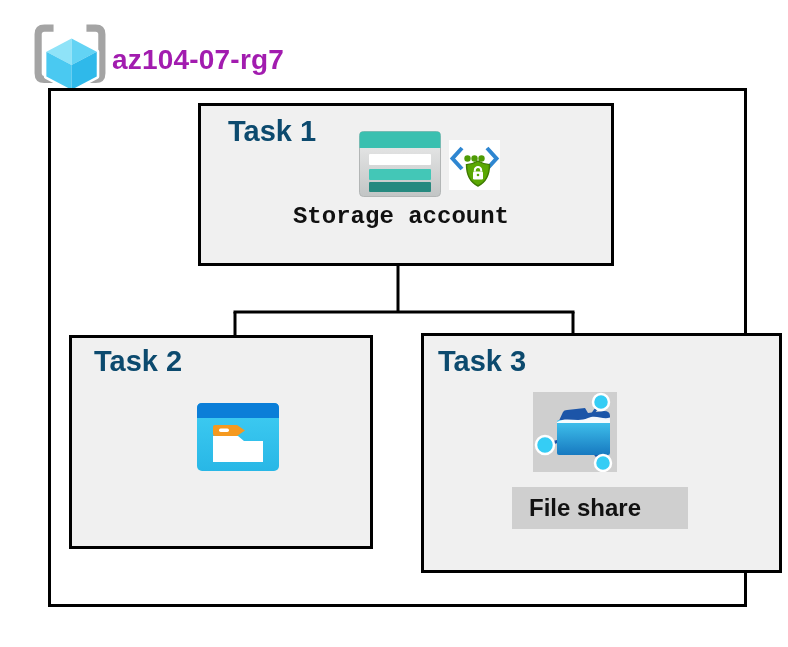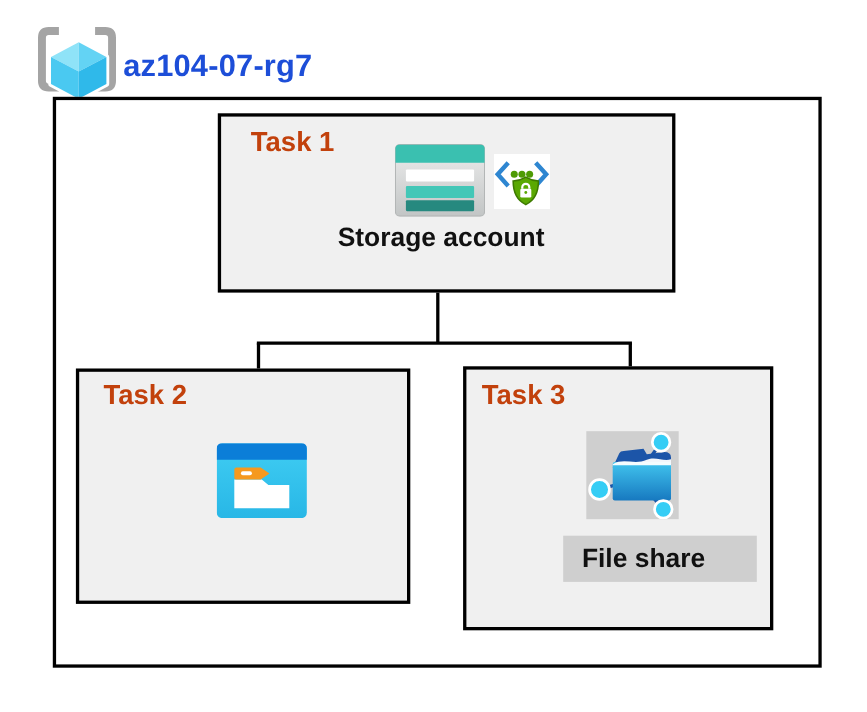"az104-07-rg7" .rg-title { color: #1d4ed8 -> #a21caf }
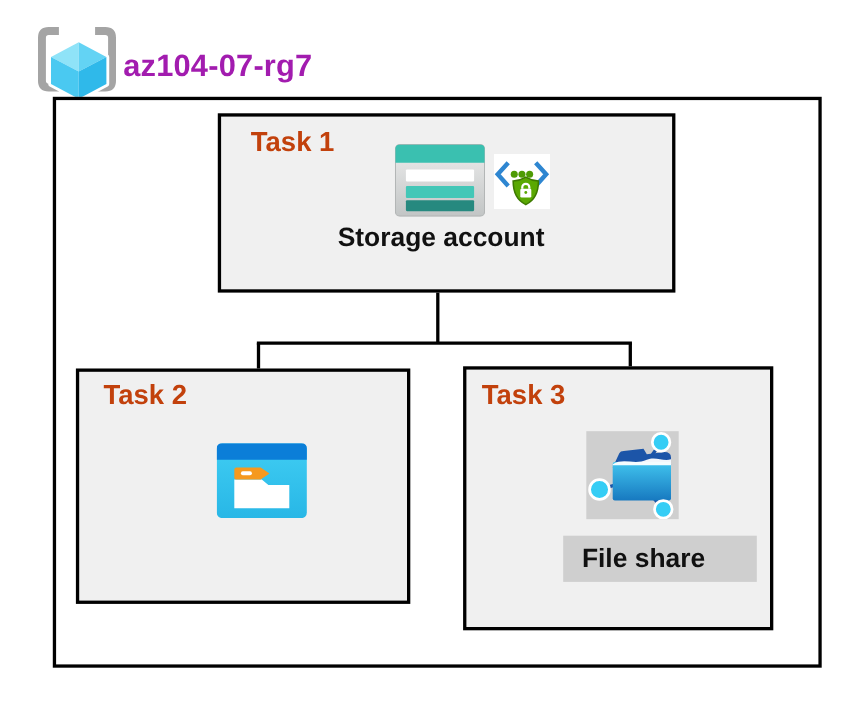"Task 1" .task-label { color: #c2410c -> #0c4a6e; font-size: 25px -> 29px }
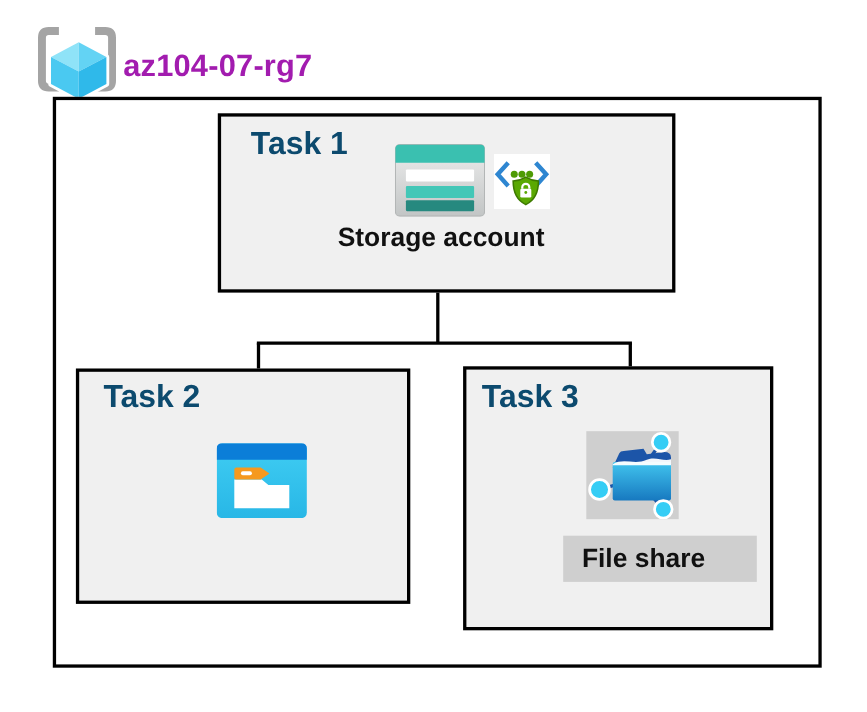"Storage account" div.abs { font-family: none -> Liberation Mono, monospace }
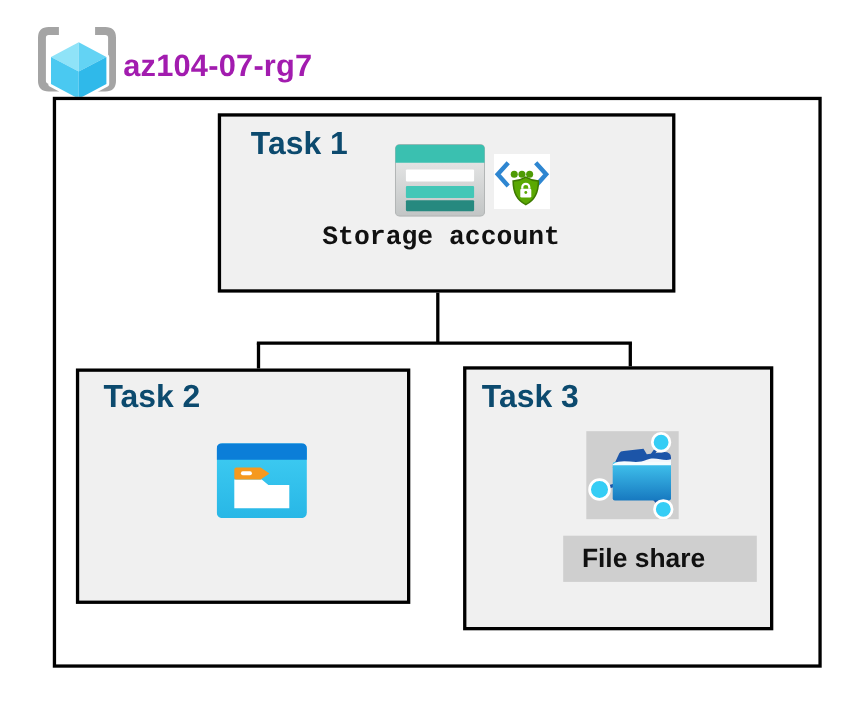"Task 3" .task3 { width: 282px -> 361px }
